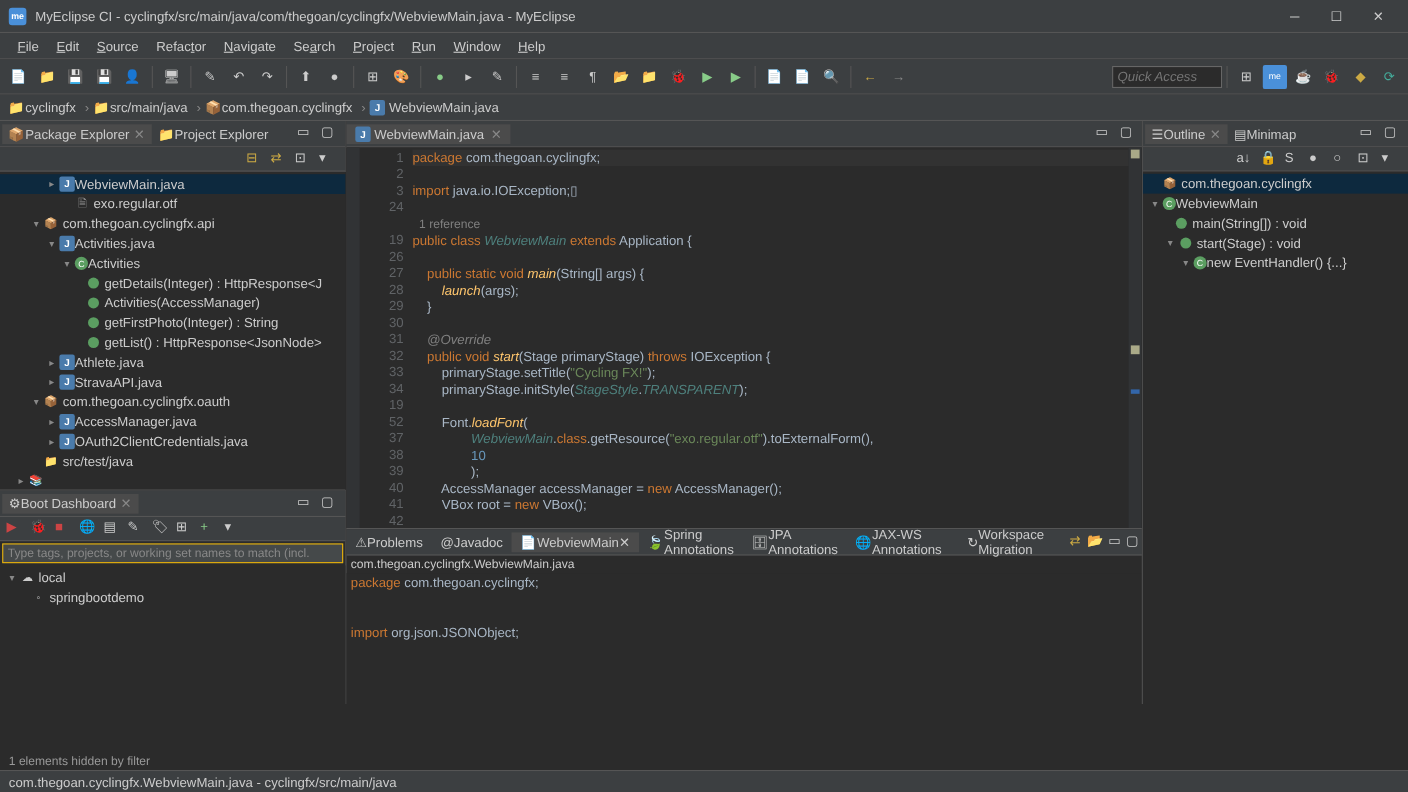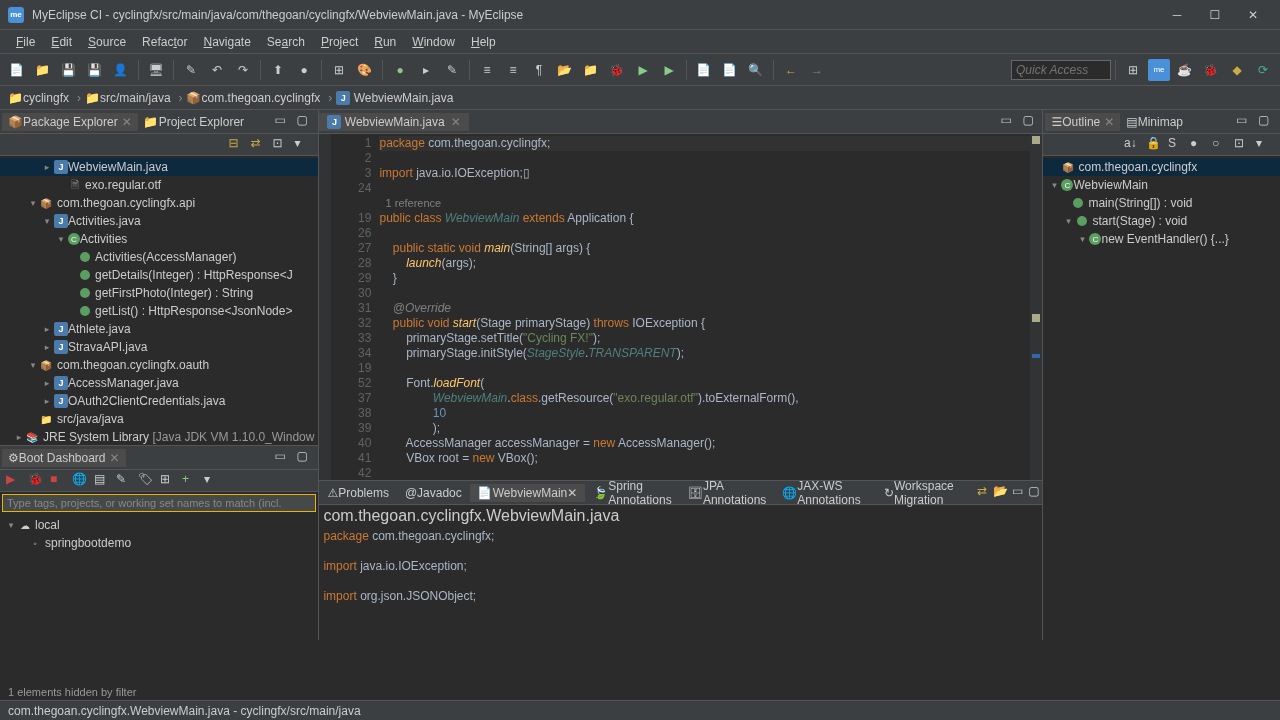"Activities(AccessManager)" div.tree-node { order: before "getDetails(Integer) : HttpResponse<J" -> after "getDetails(Integer) : HttpResponse<J" }
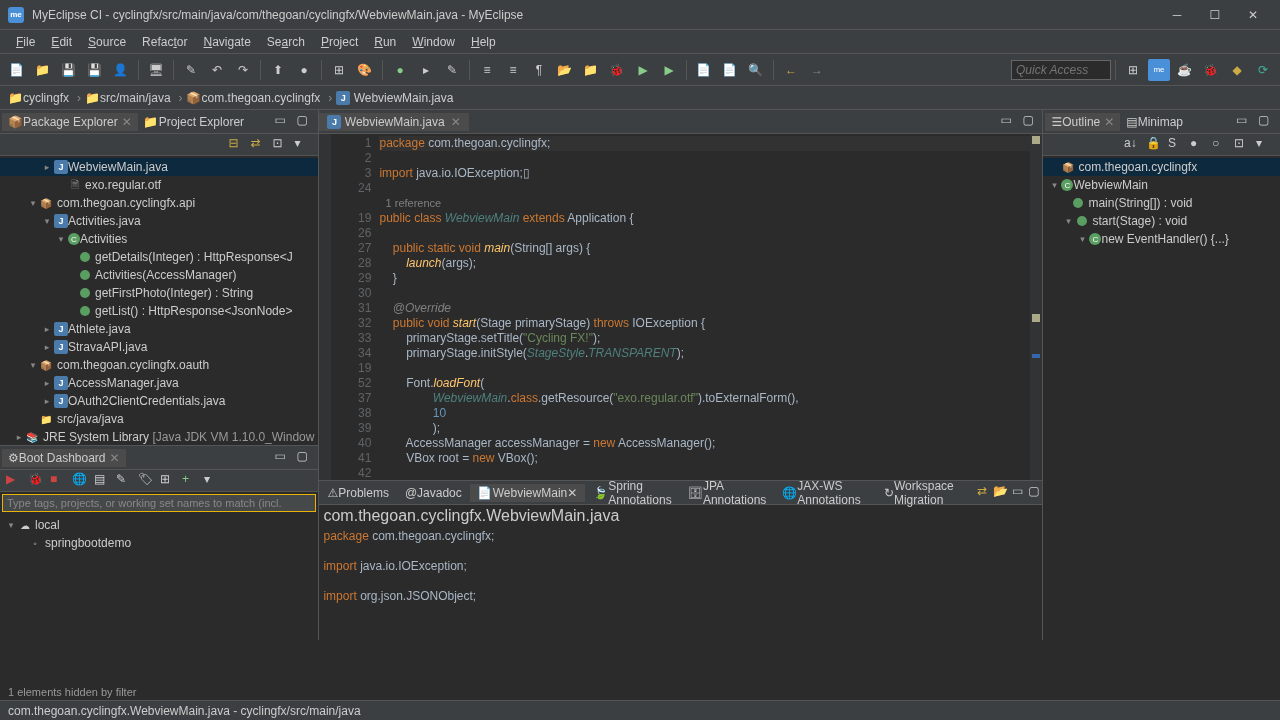"src/java/java" span.node-label { text: src/java/java -> src/test/java }
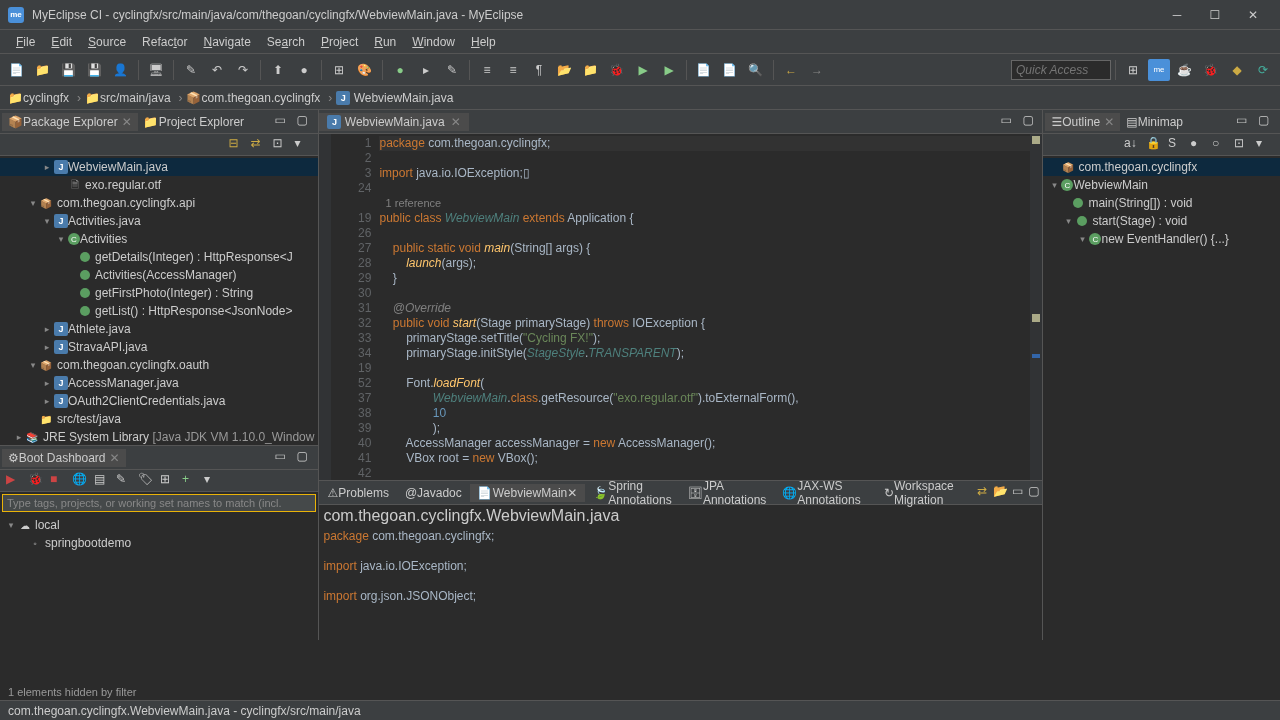"JRE System Library [Java JDK" span.node-label { html: <span><span>JRE System Library</span> <span>[Java JDK VM 1.10.0_Window</span></span> -> none }
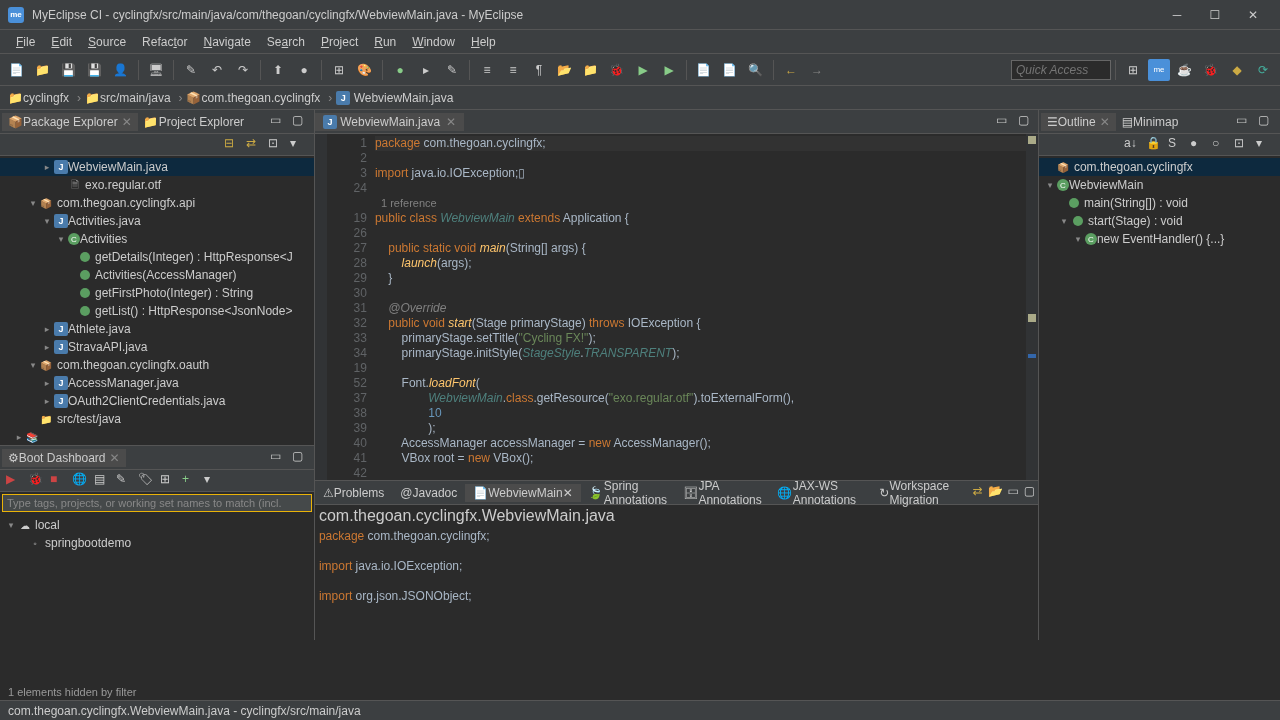"com.thegoan.cyclingfx.WebviewMain.java" .decl-label { font-size: 16px -> 11px }
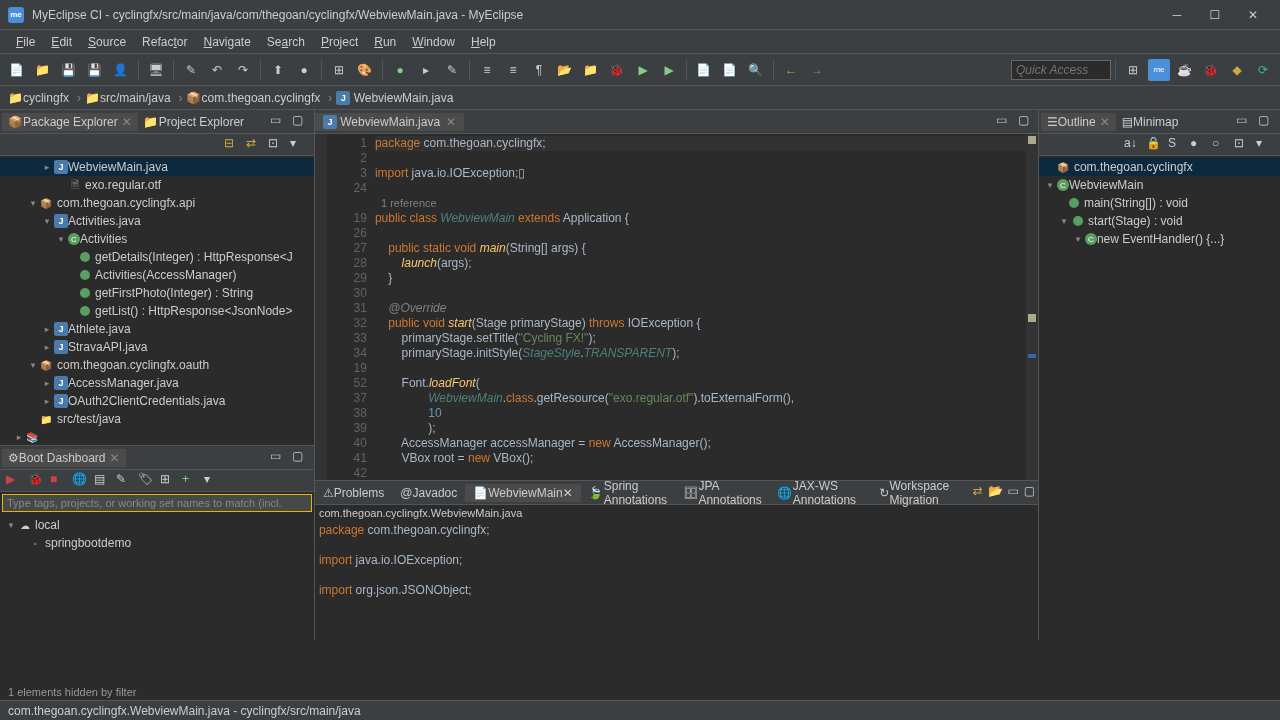"import java.io.IOException;" div { html: <div><span>import </span><span>java.io.IOException;</span></div> -> none }
